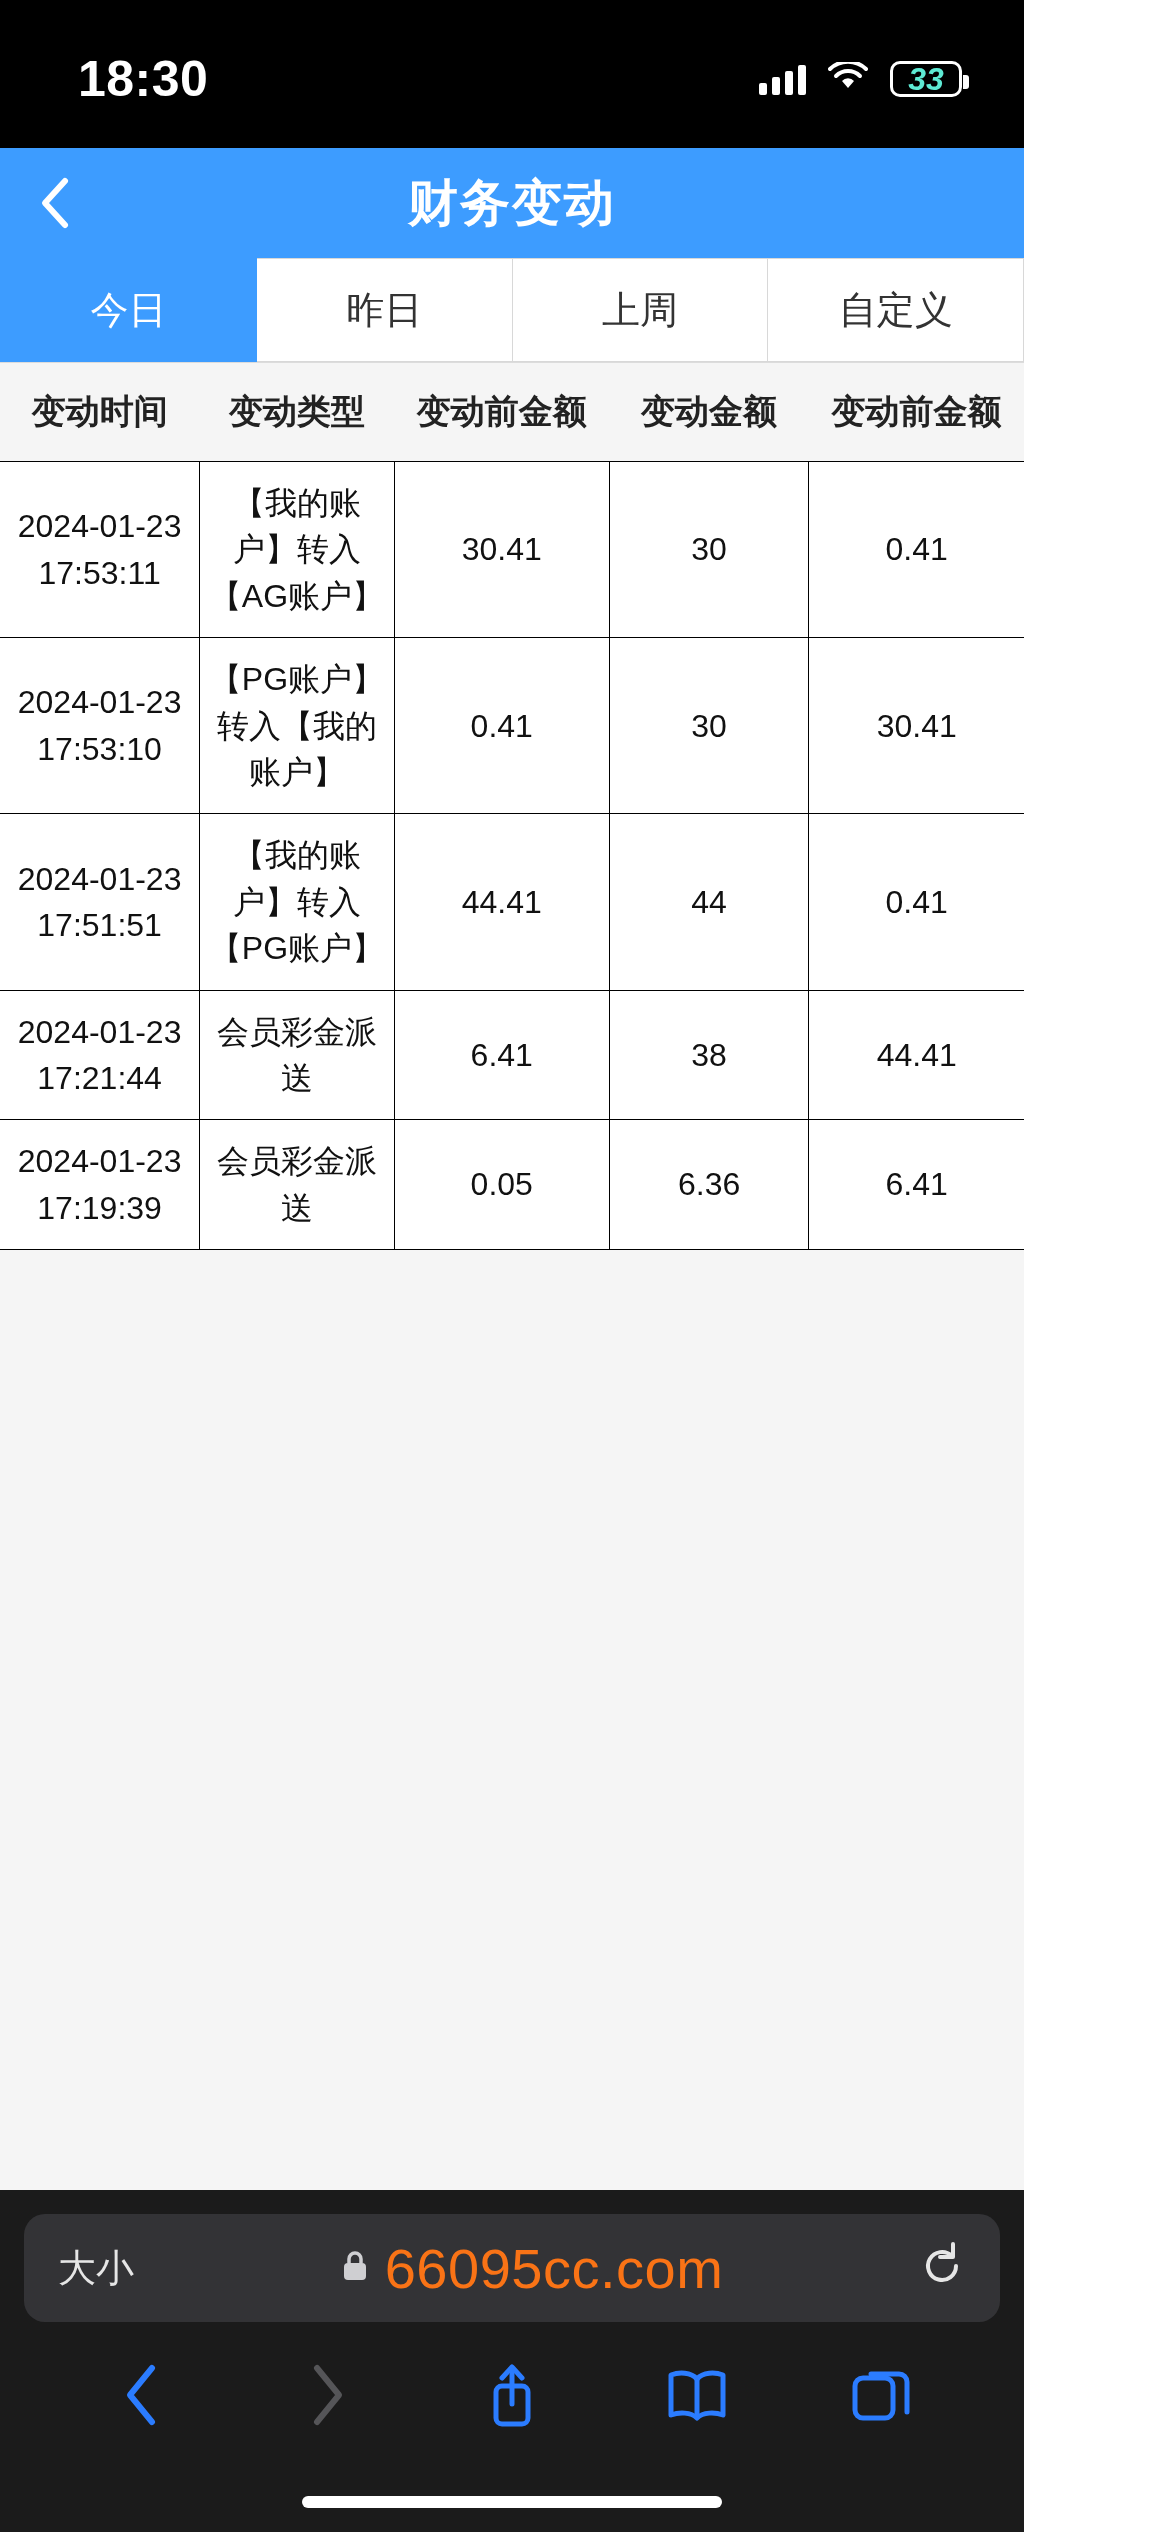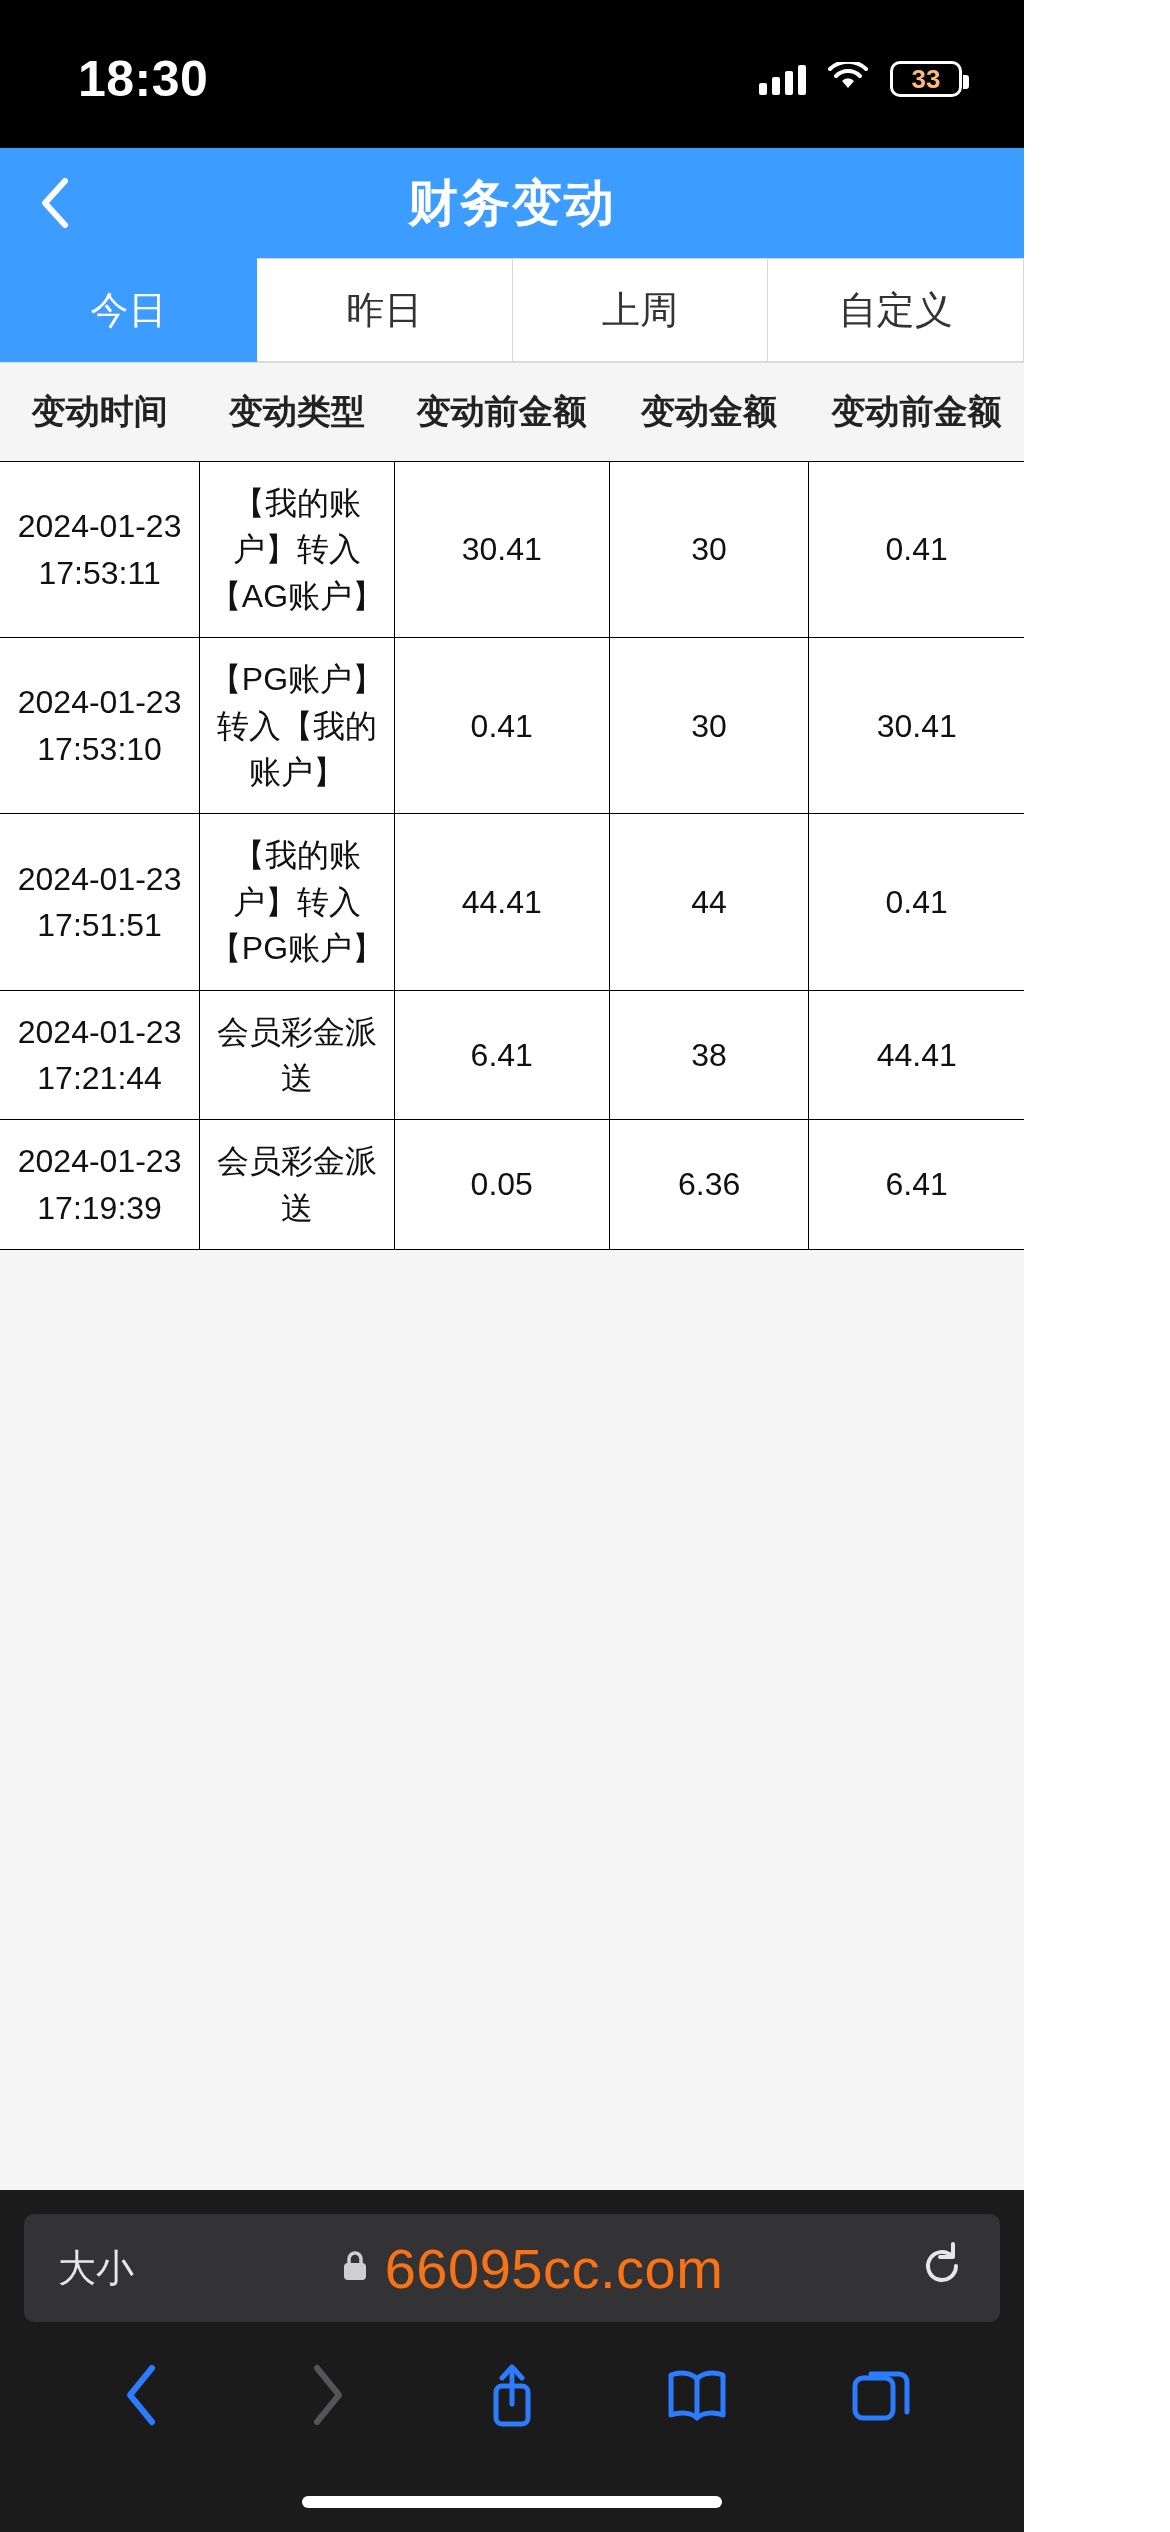"33" .battery-text { color: #fdba74 -> #5eead4; font-size: 26px -> 32px; font-style: none -> italic }
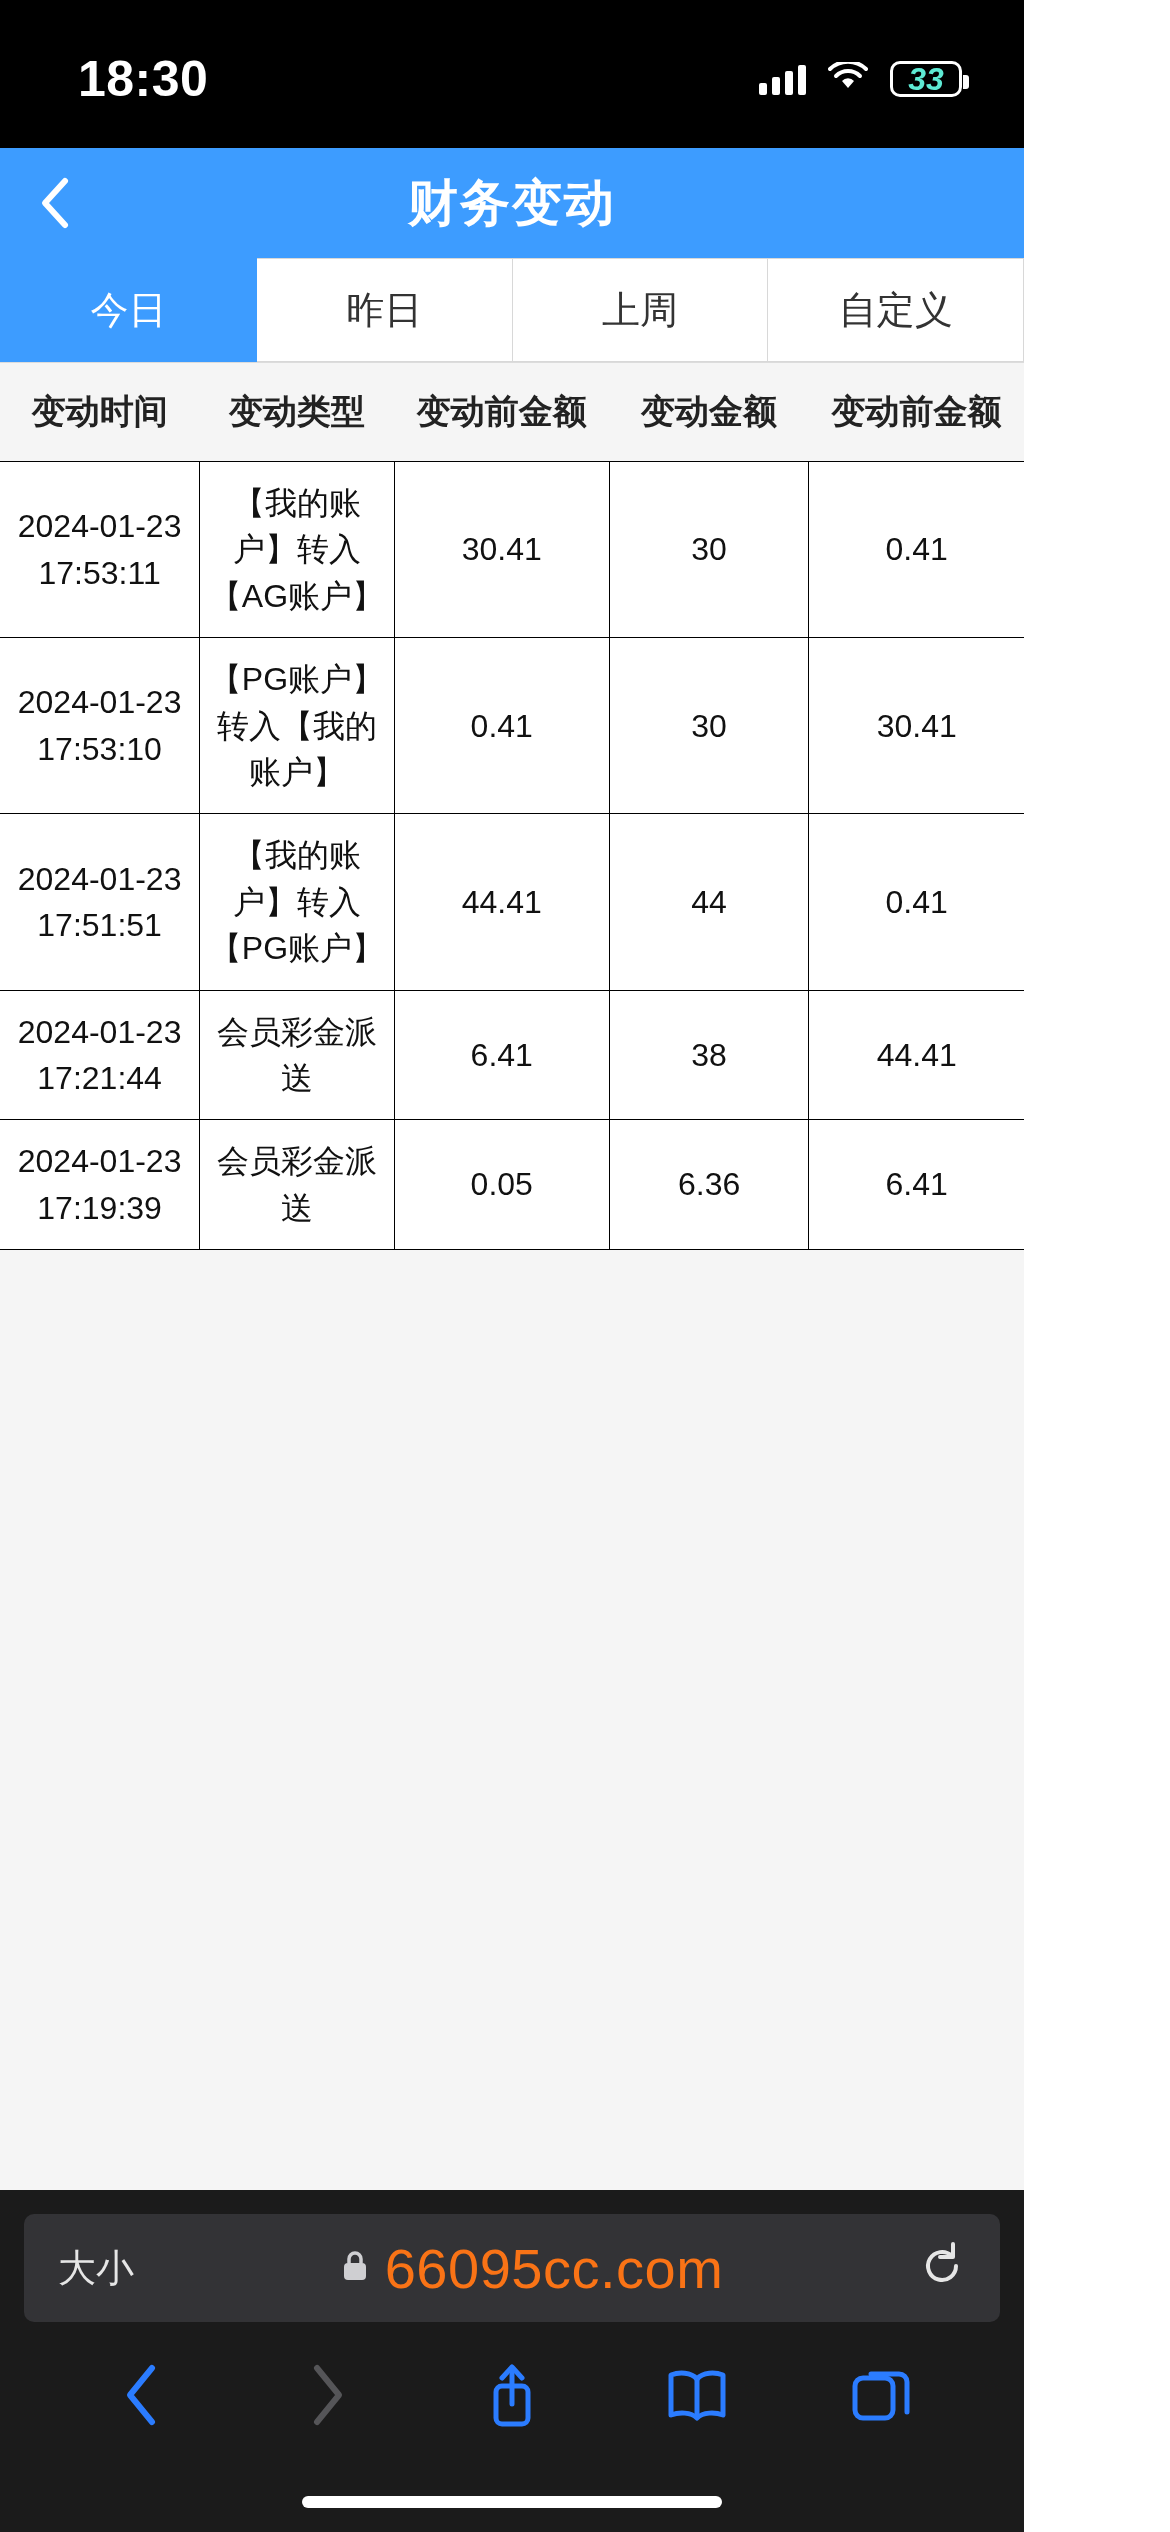"大小" .urlbar { border-radius: 10px -> 21px }
